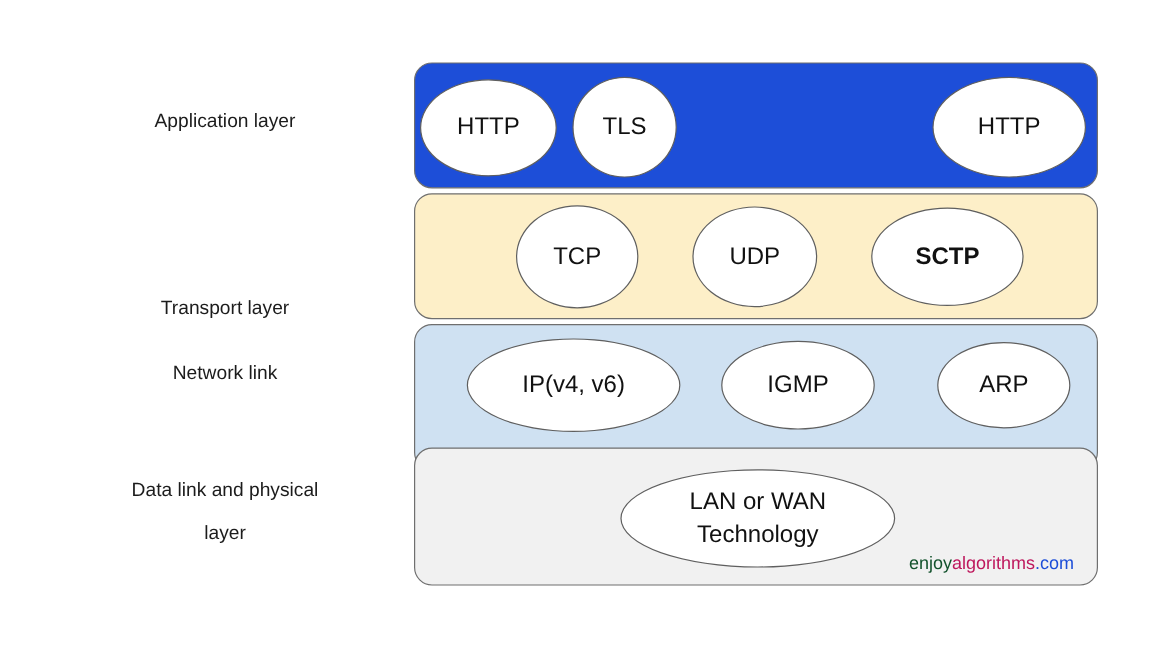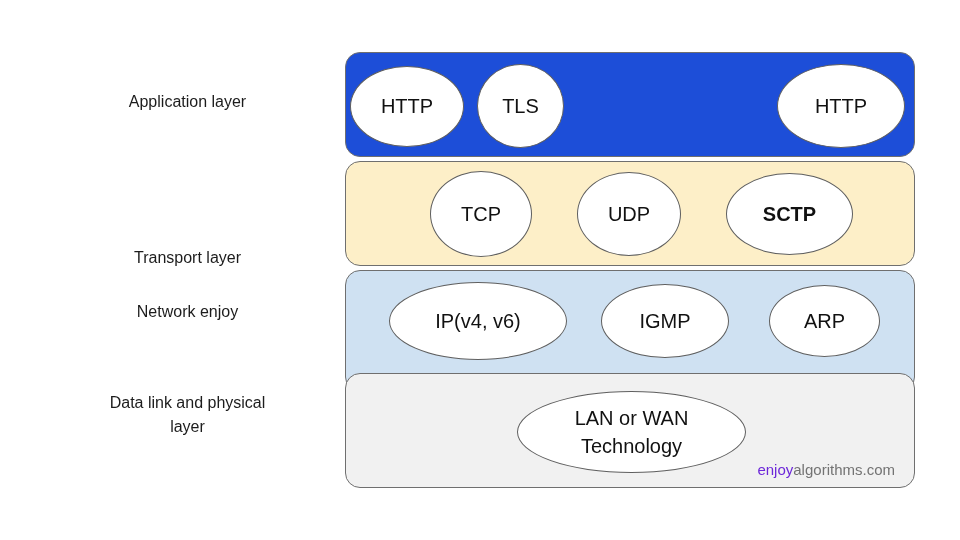"Network enjoy" div.layer-label { text: enjoy -> link }
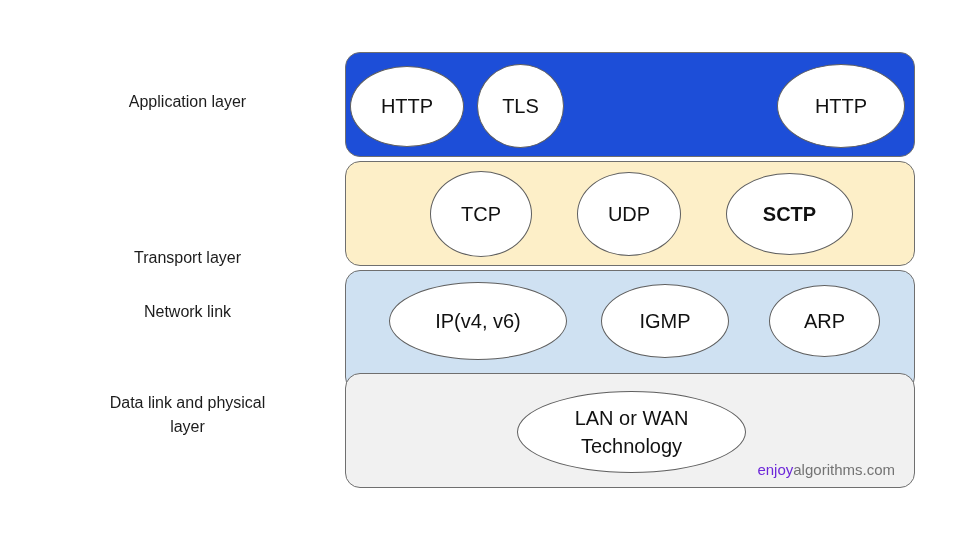"ARP" .e-arp { left: 423px -> 435px }
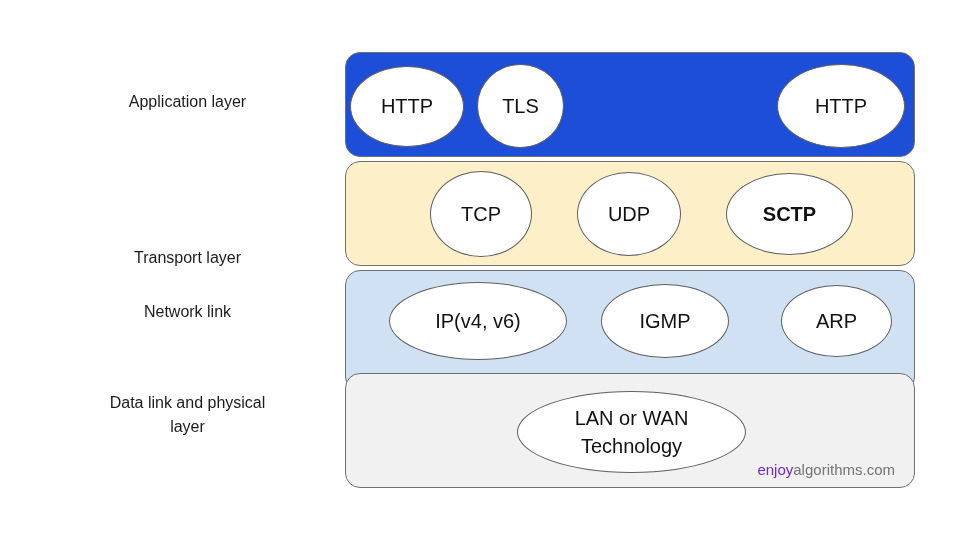"Data link and physical layer" .label-datalink { line-height: 24px -> 36px }
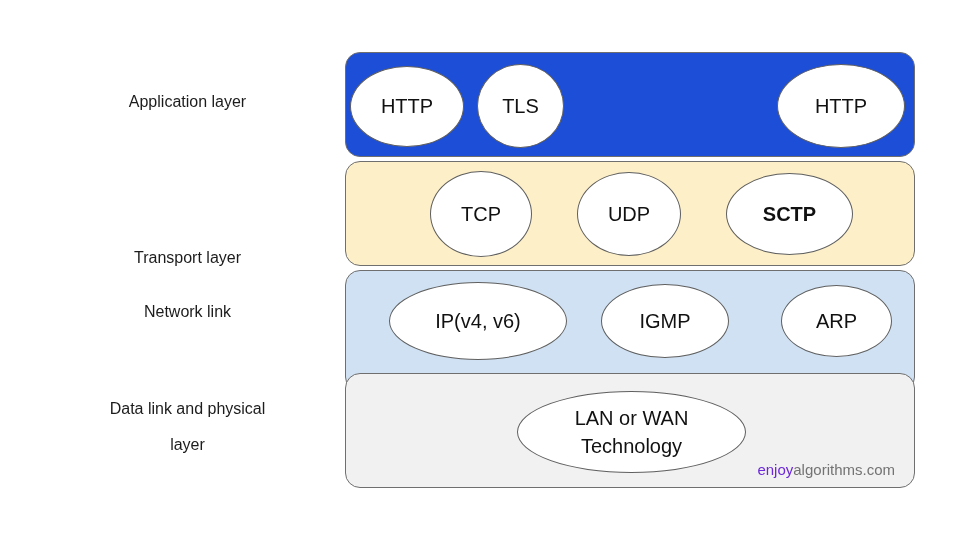"enjoy" span { color: #6d28d9 -> #14532d }
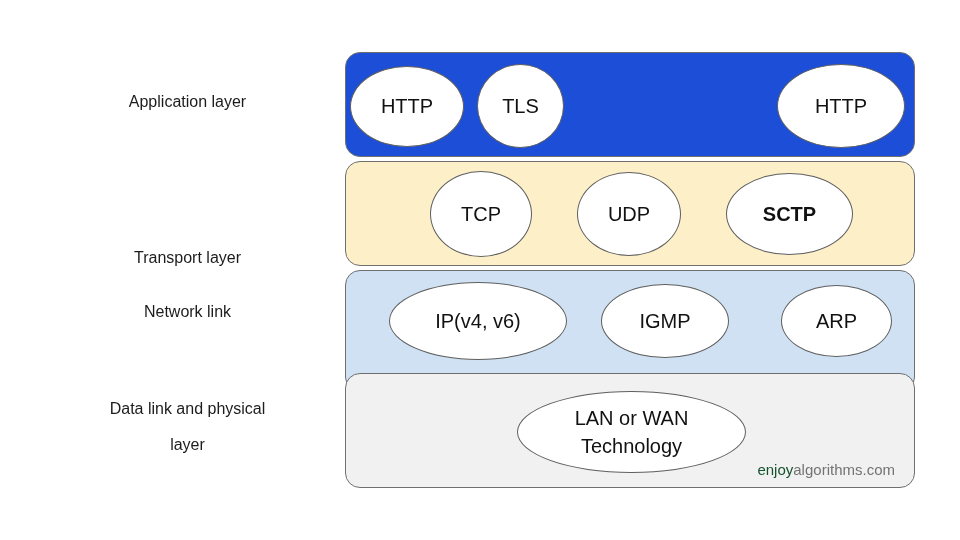"algorithms" span { color: #737373 -> #be185d }
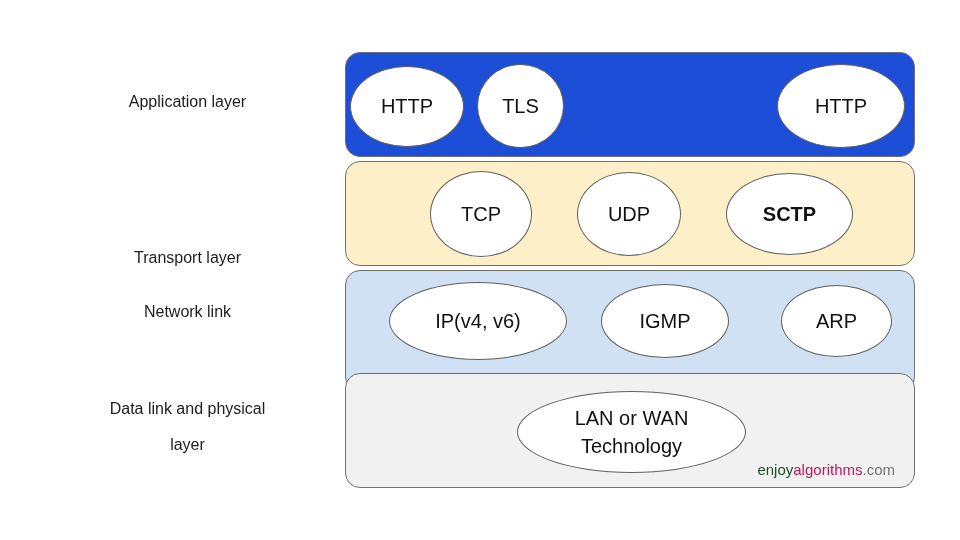".com" span { color: #737373 -> #1d4ed8 }
